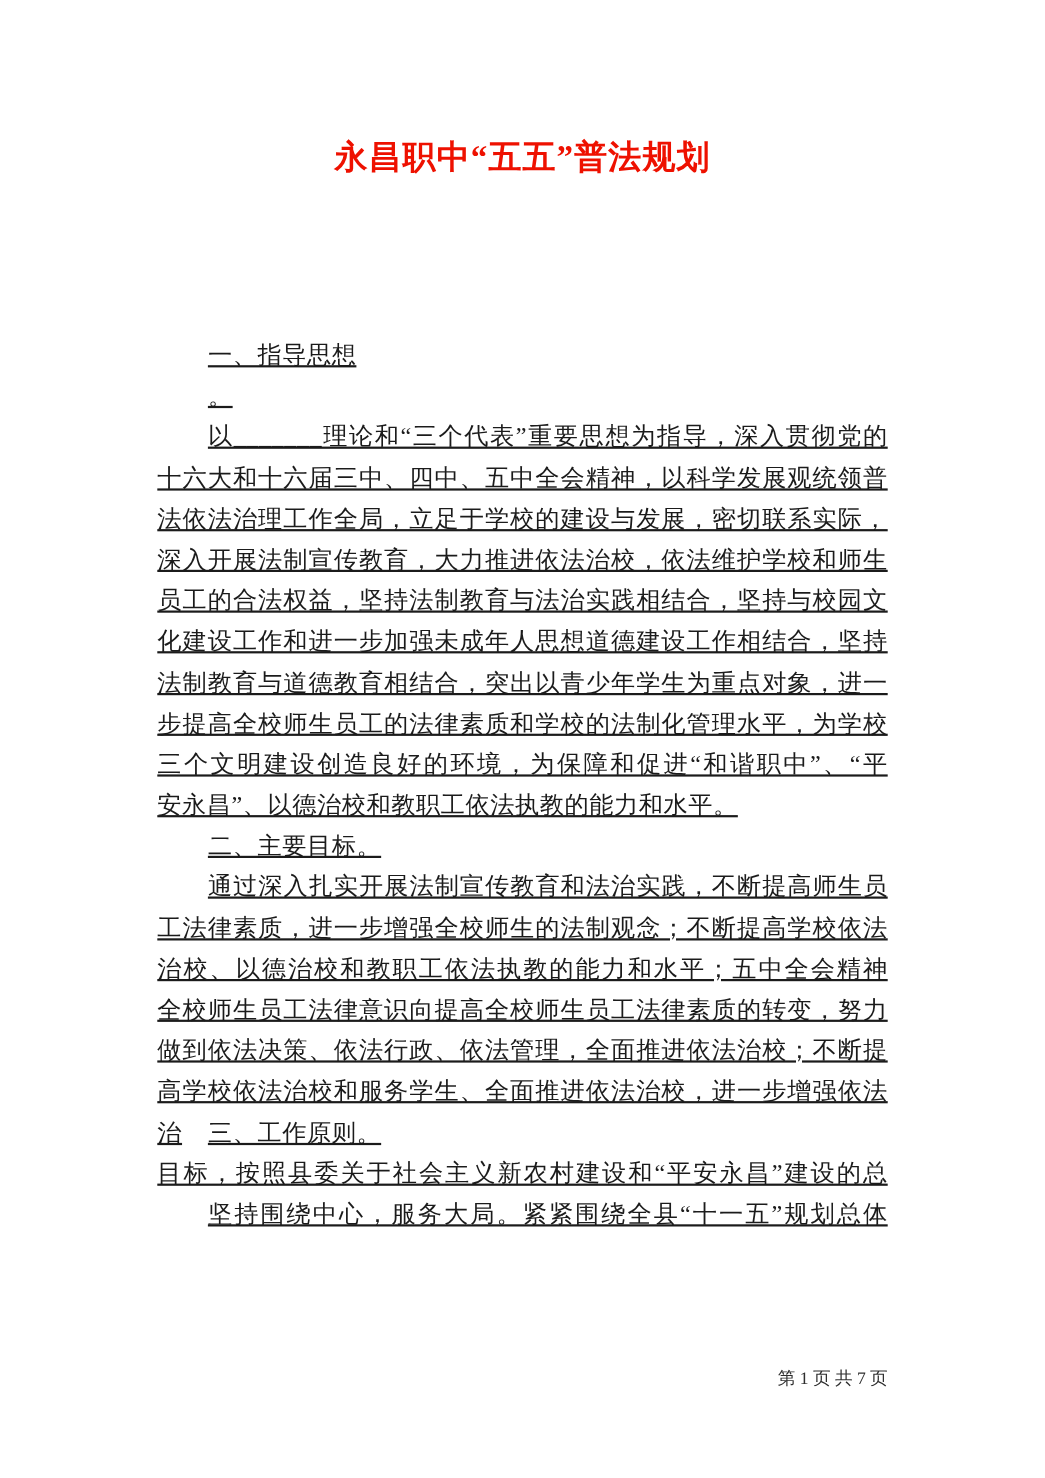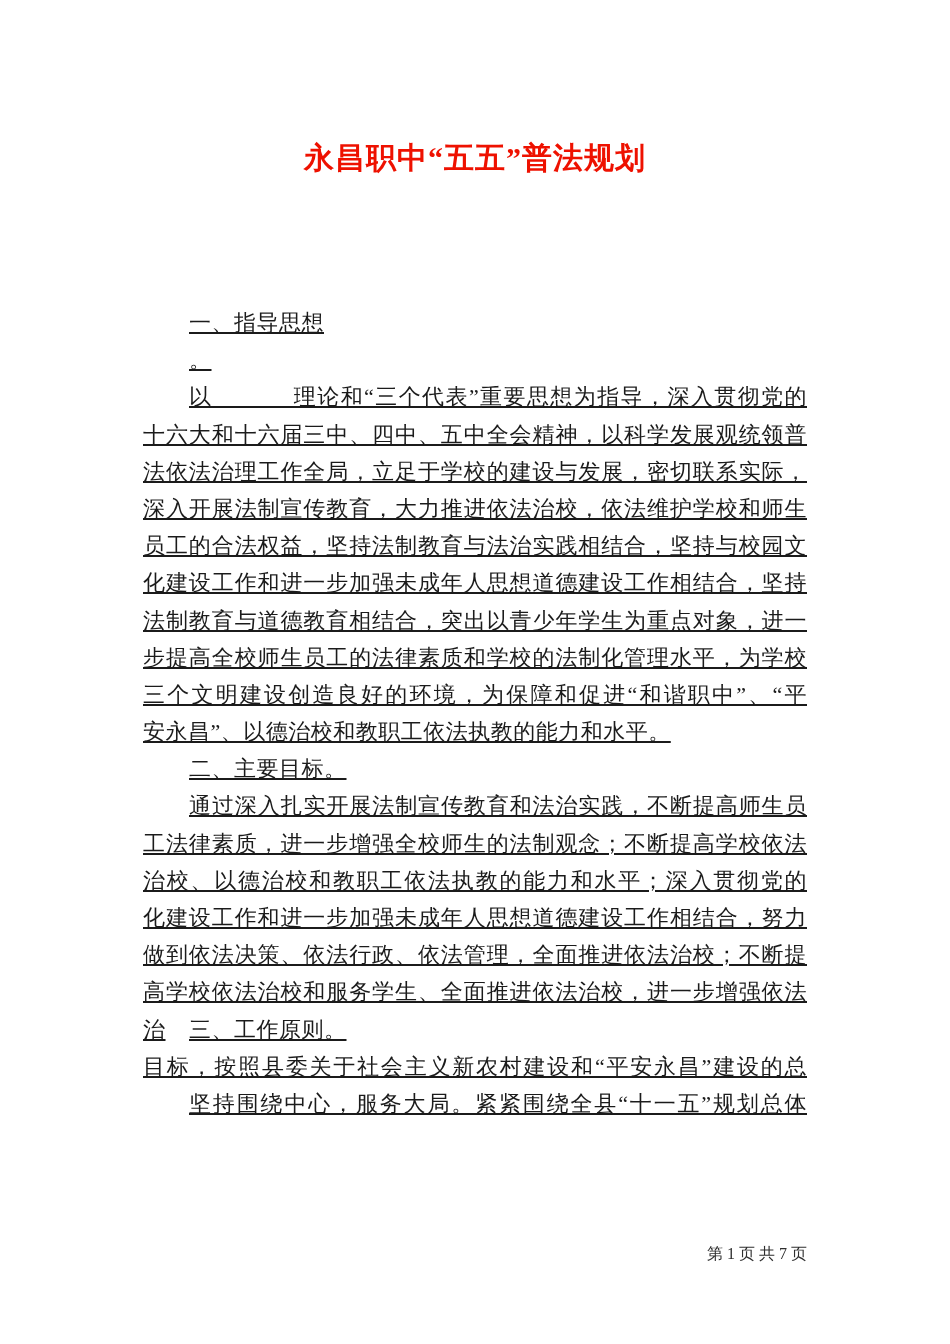"永昌职中“五五”普法规划" .doc-title { top: 138px -> 124px }
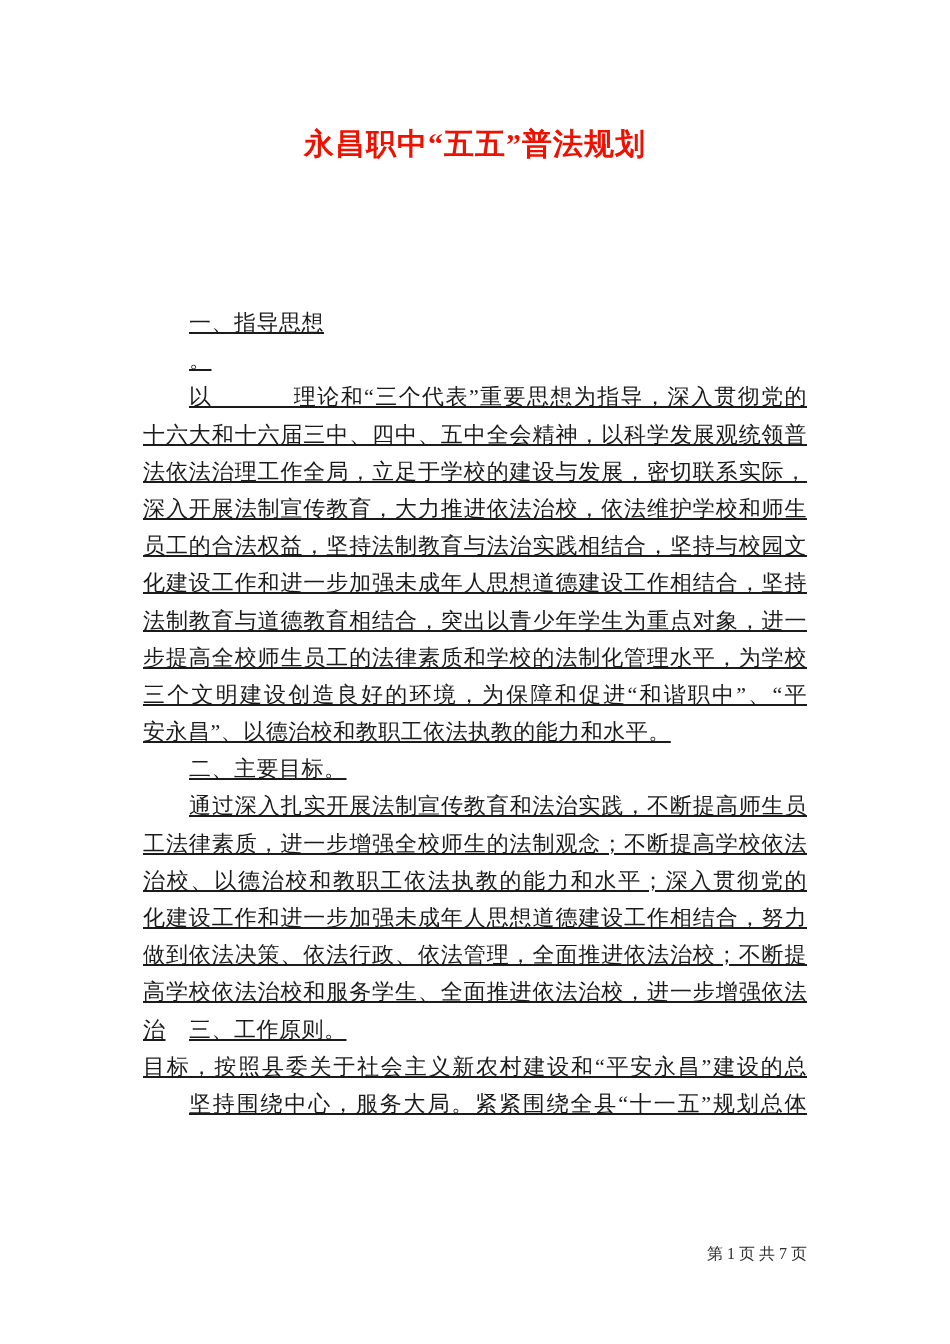"治校、以德治校和教职工依法执教的能力和水平；深入贯彻党的" div.line { text: 深入贯彻党的 -> 五中全会精神 }
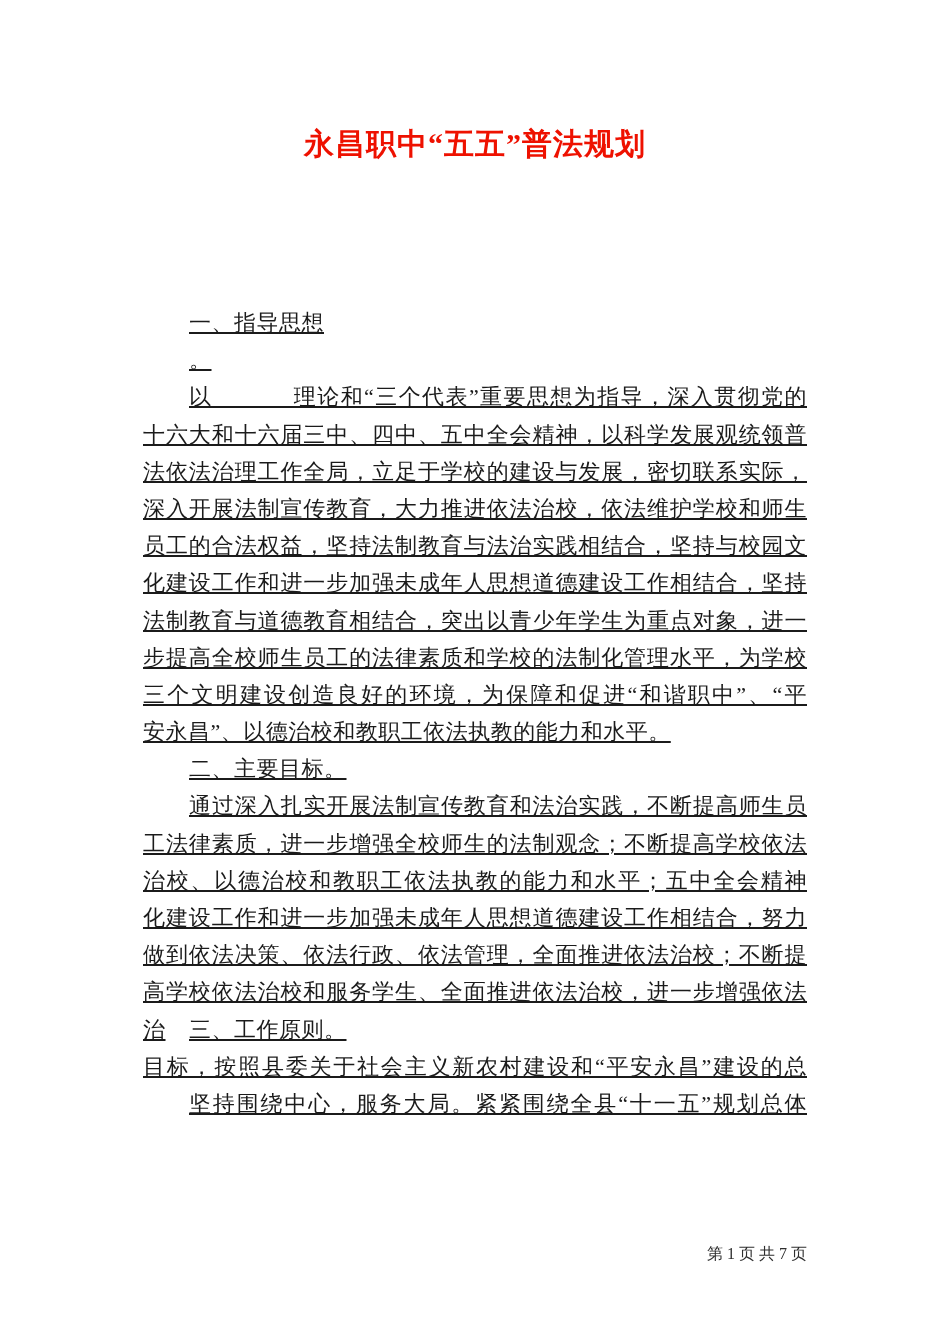"化建设工作和进一步加强未成年人思想道德建设工作相结合，努力" div.line { text: 化建设工作和进一步加强未成年人思想道德建设工作相结合 -> 全校师生员工法律意识向提高全校师生员工法律素质的转变 }
